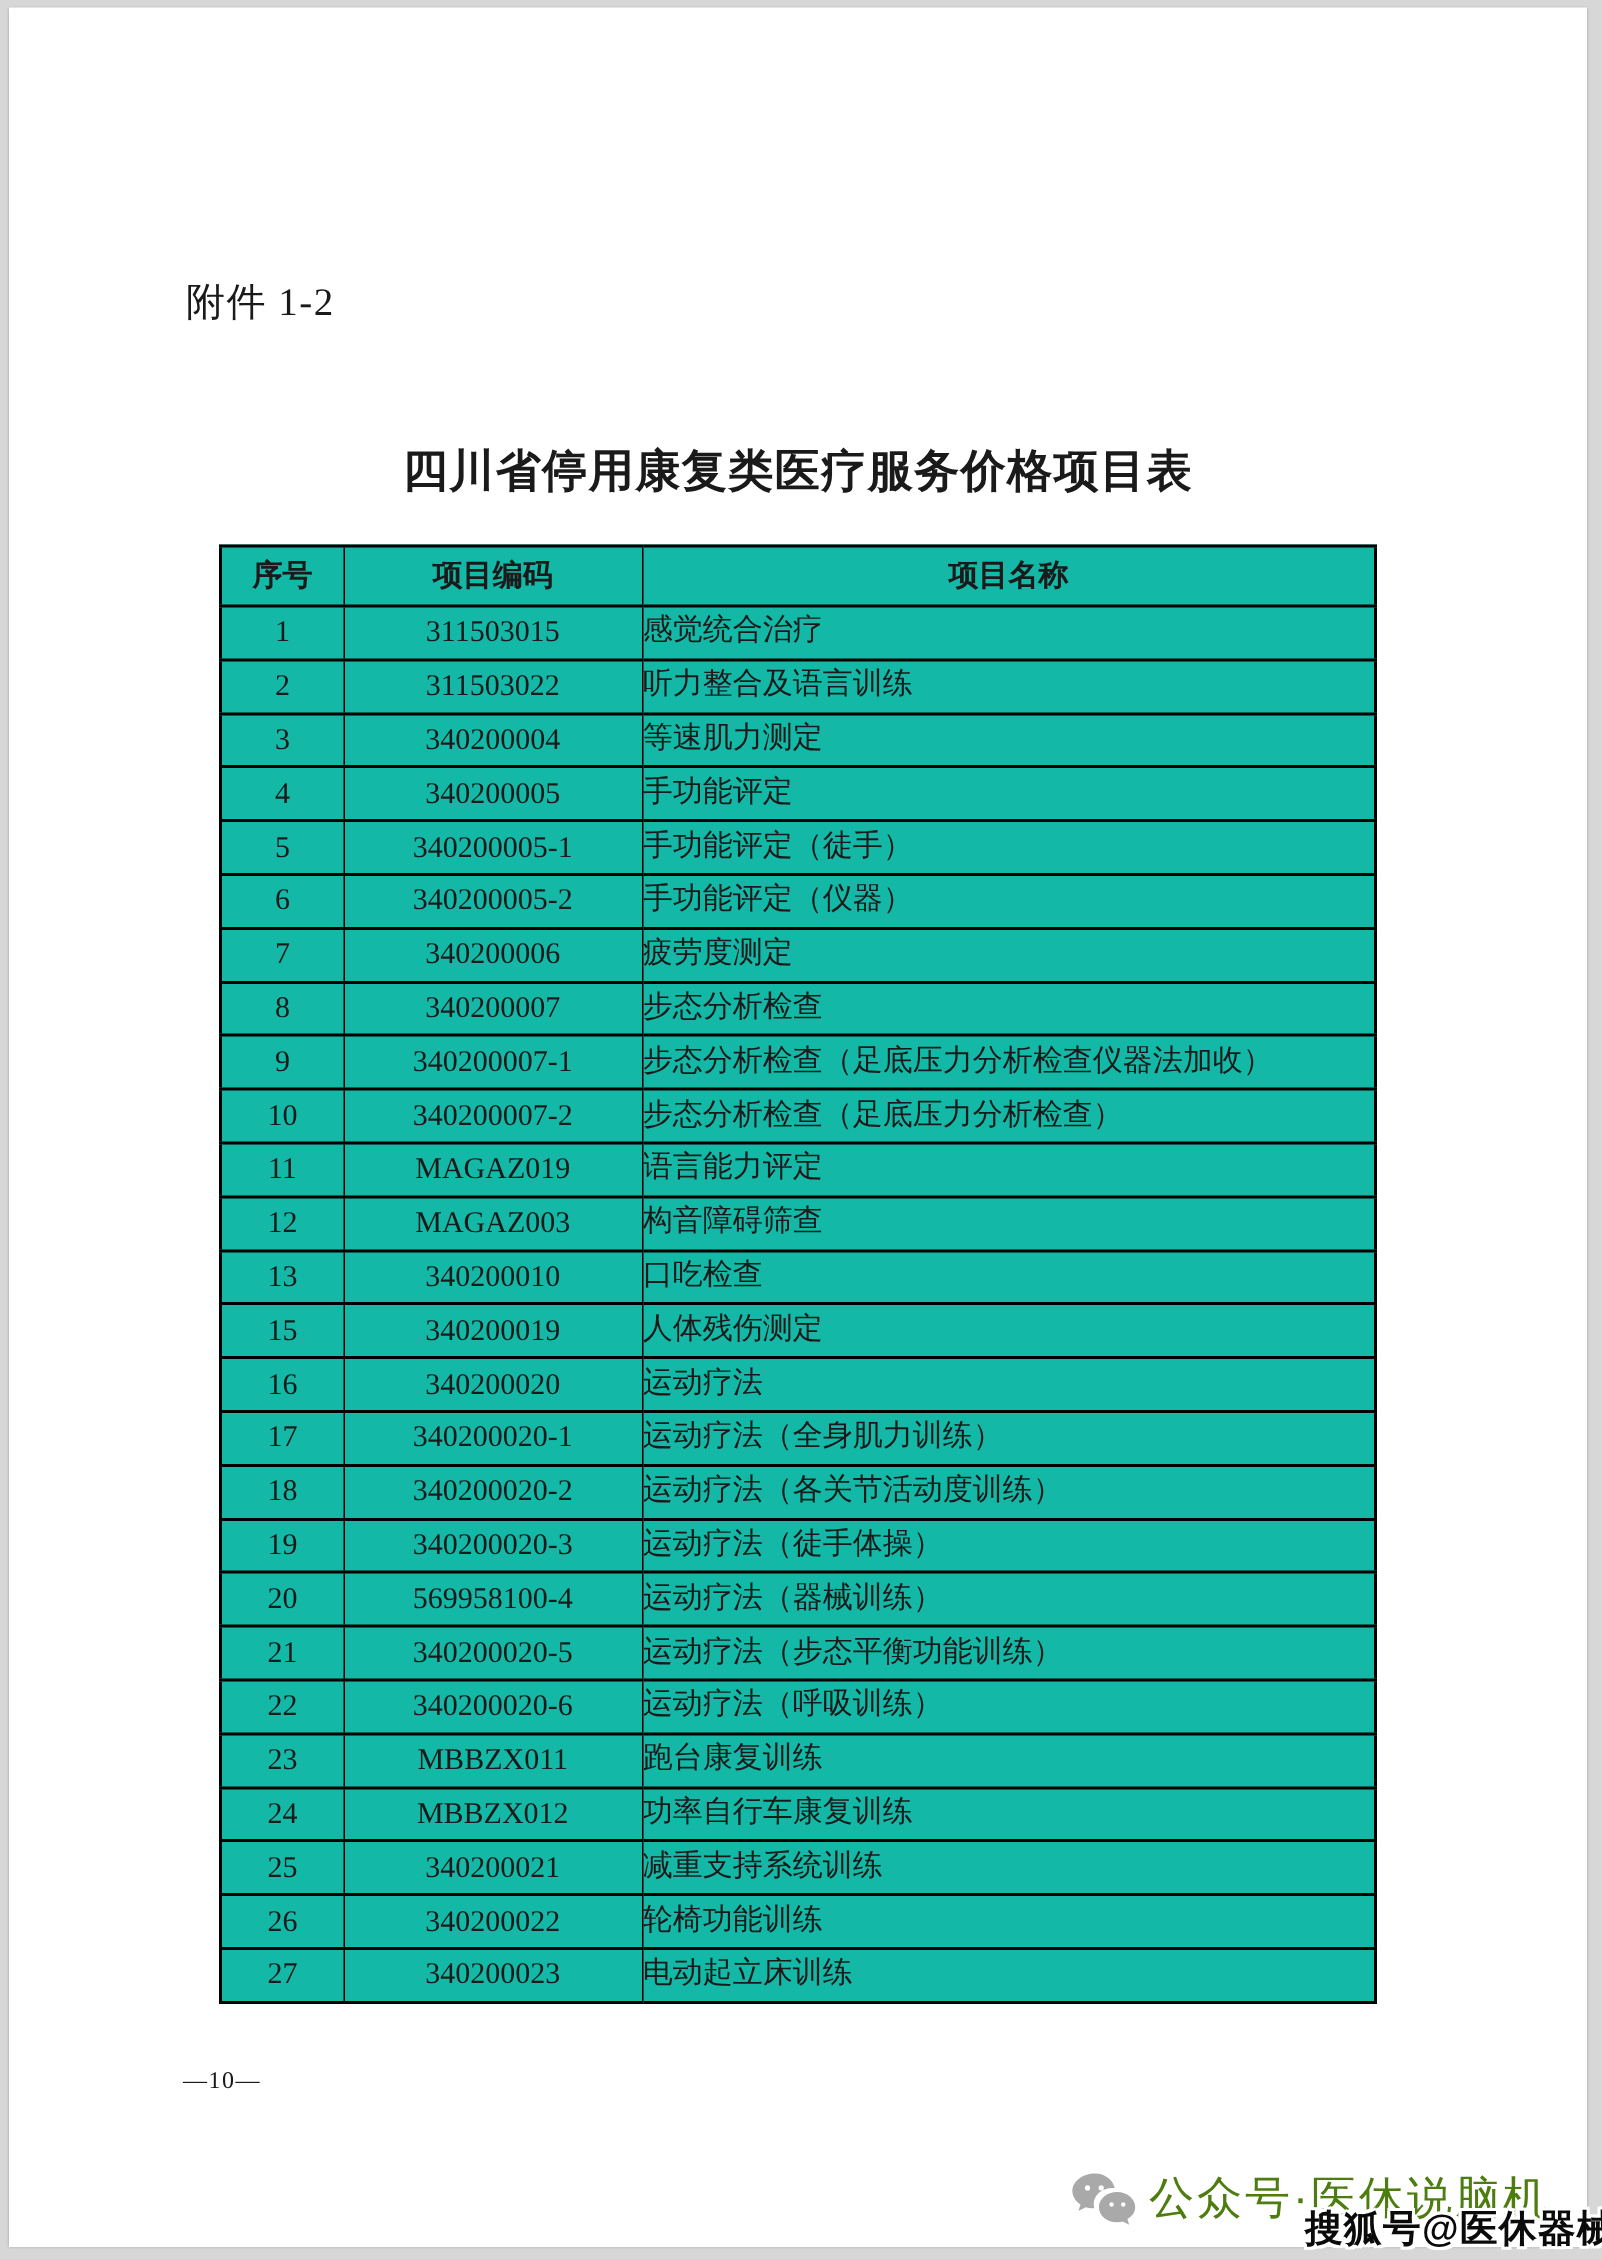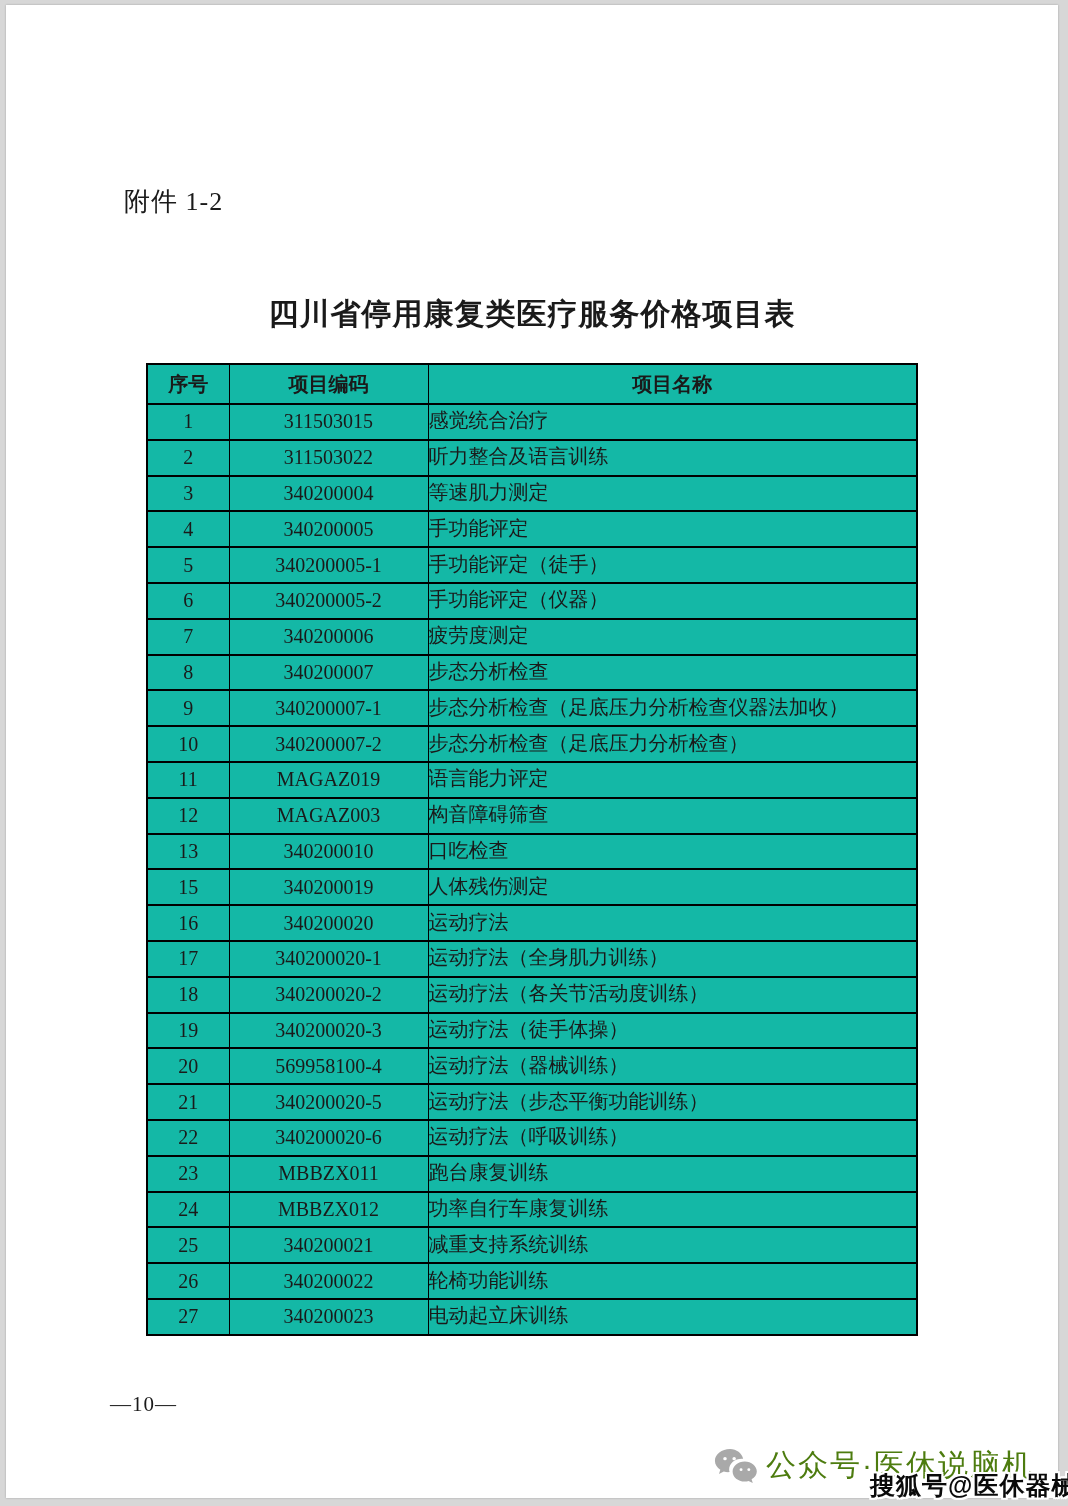"—10—" .page-number { font-size: 21px -> 16px; left: 104px -> 116px; margin-top: 13px -> none }
